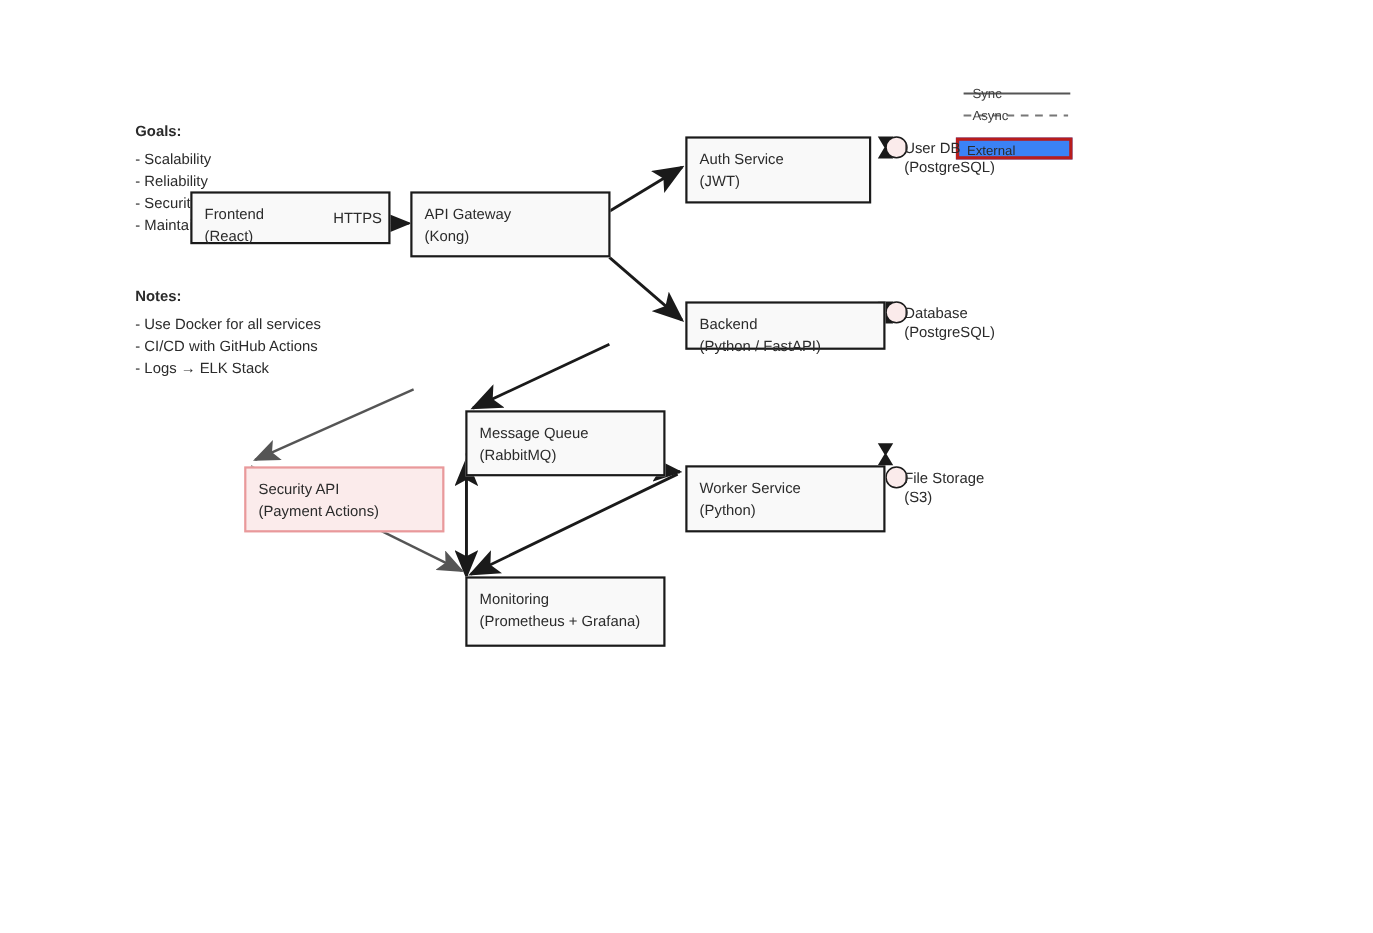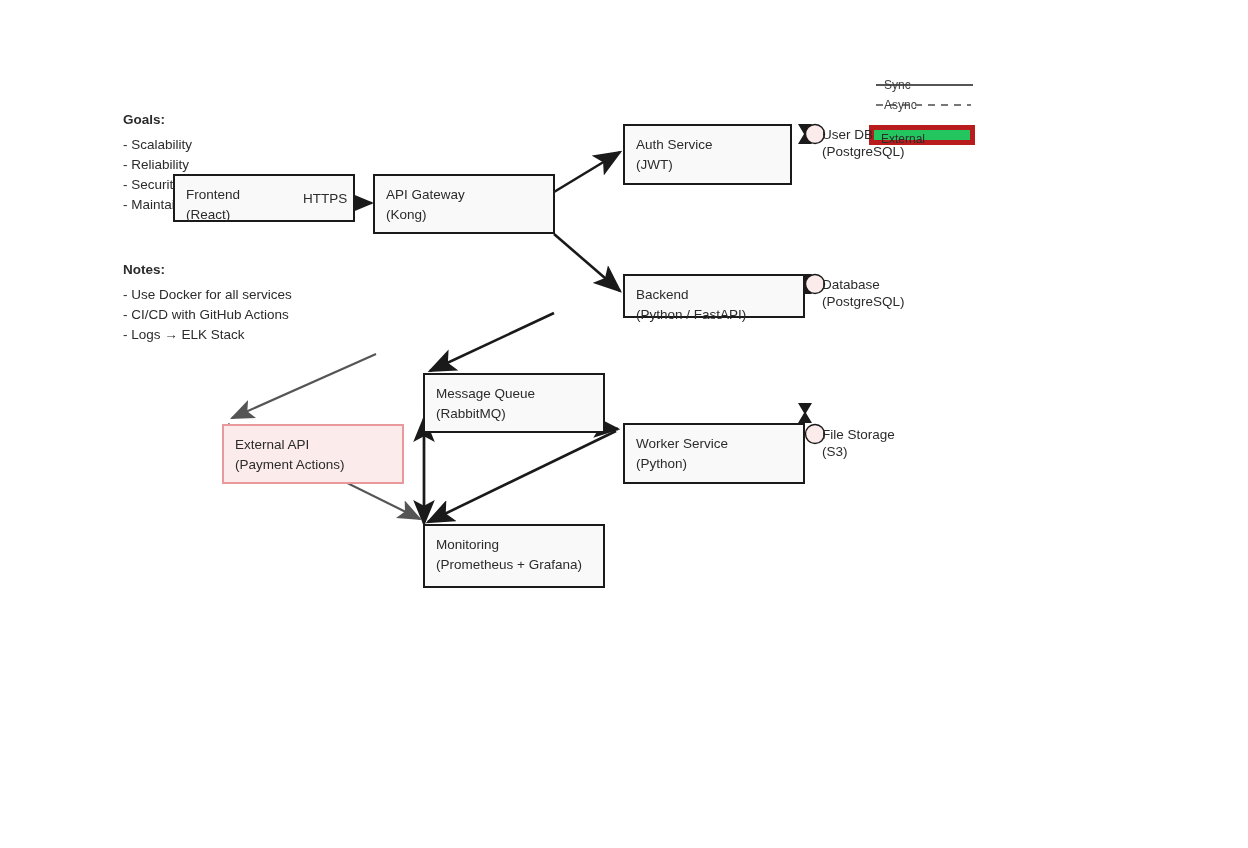"External" .tag-external { background: #22c55e -> #3b82f6; border: 5px solid #b91c1c -> 3px solid #b91c1c }
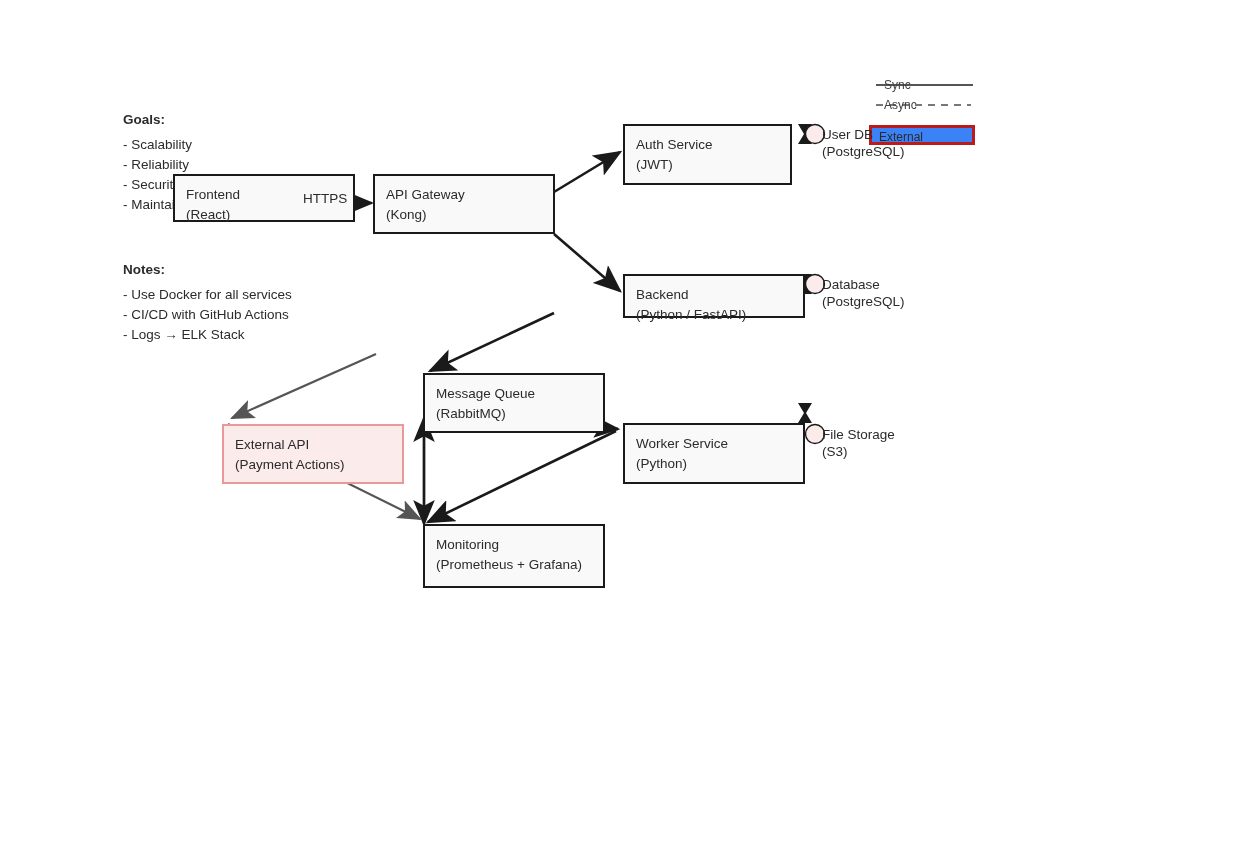"External API" span { text: External -> Security }
